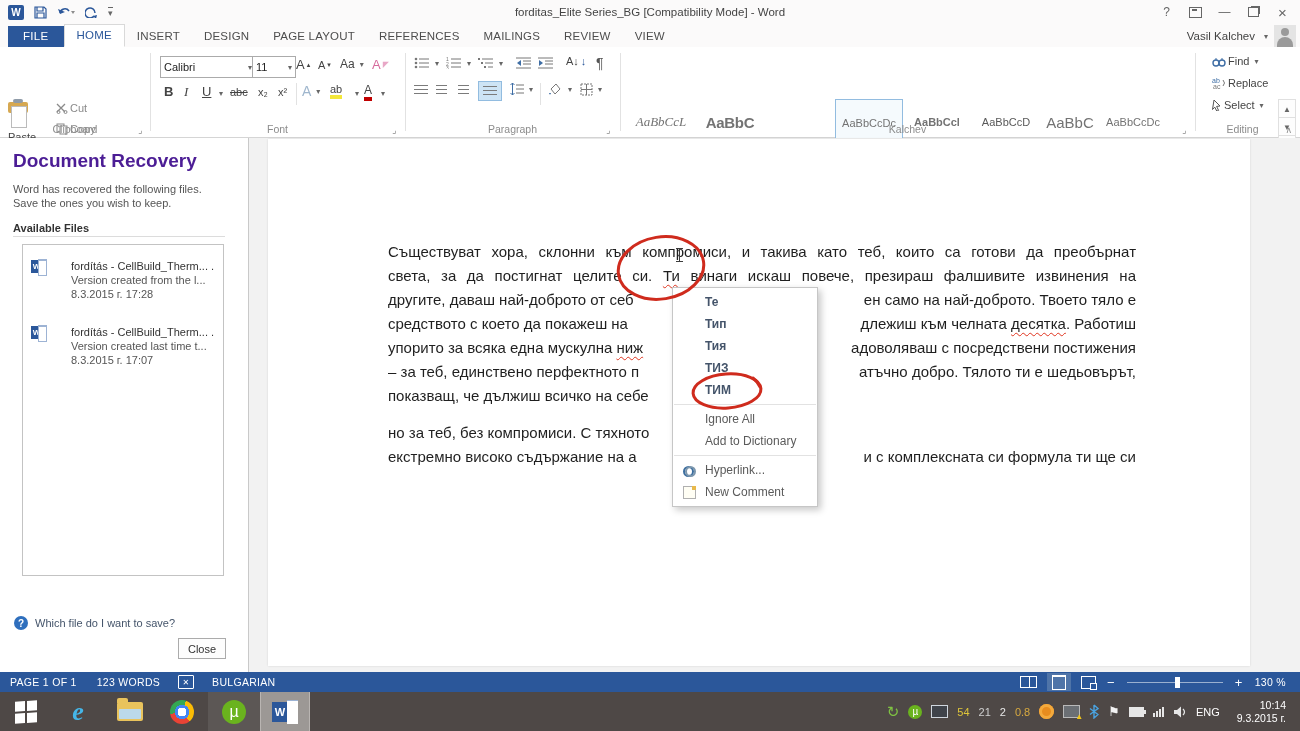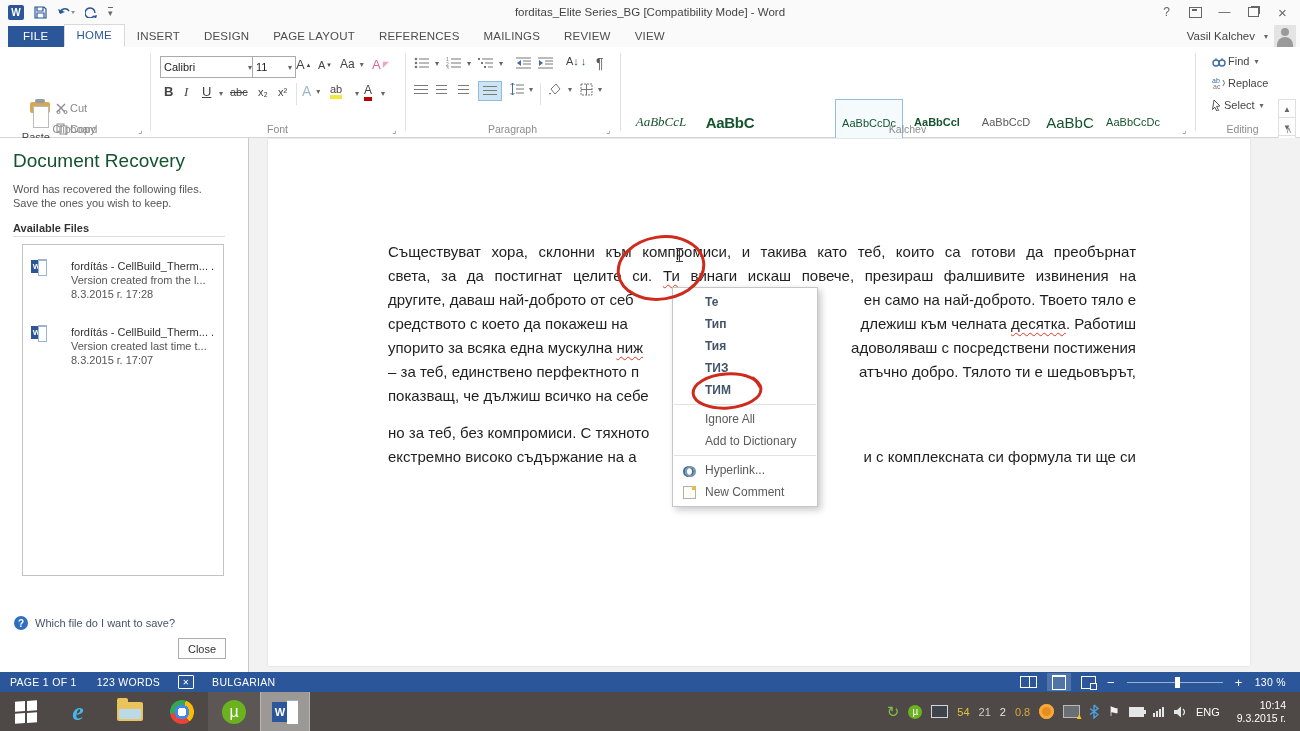"AaBbCcL" .style-item .prev { color: #14532d -> #737373 }
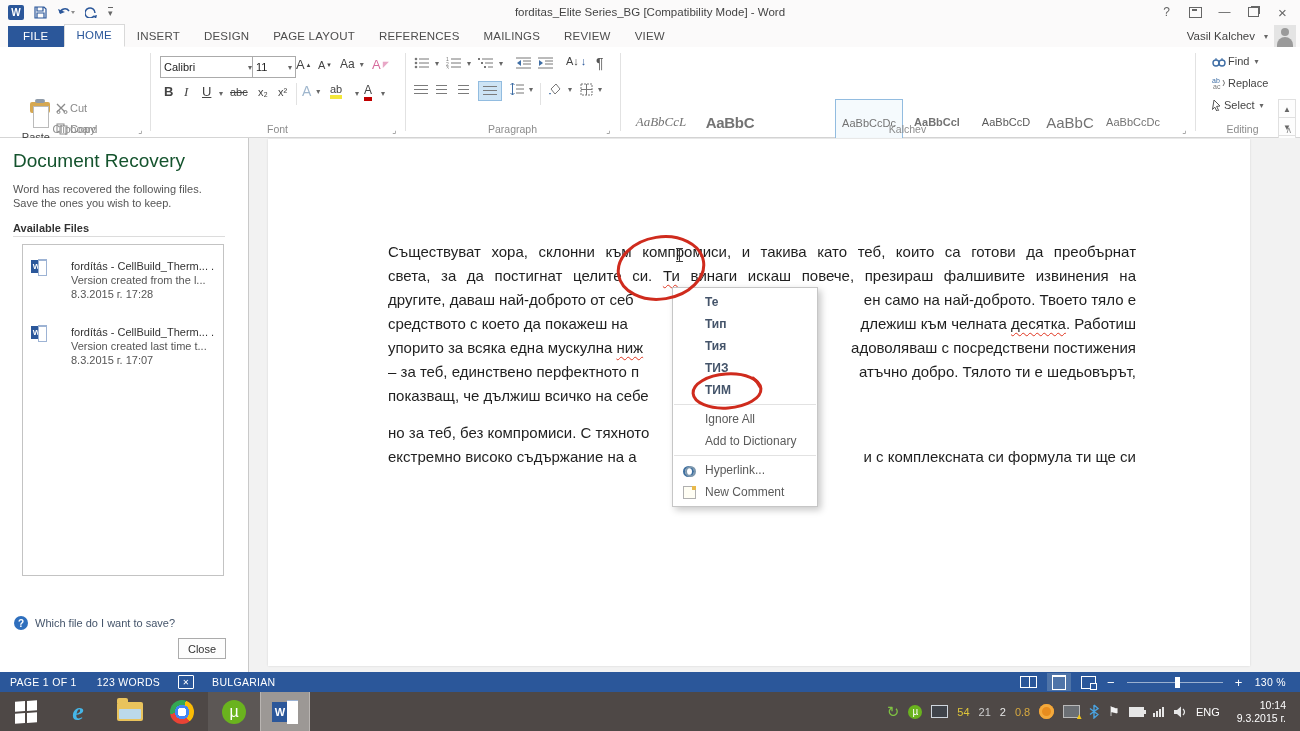"Paste" #paste-big { align-items: flex-end -> flex-start }
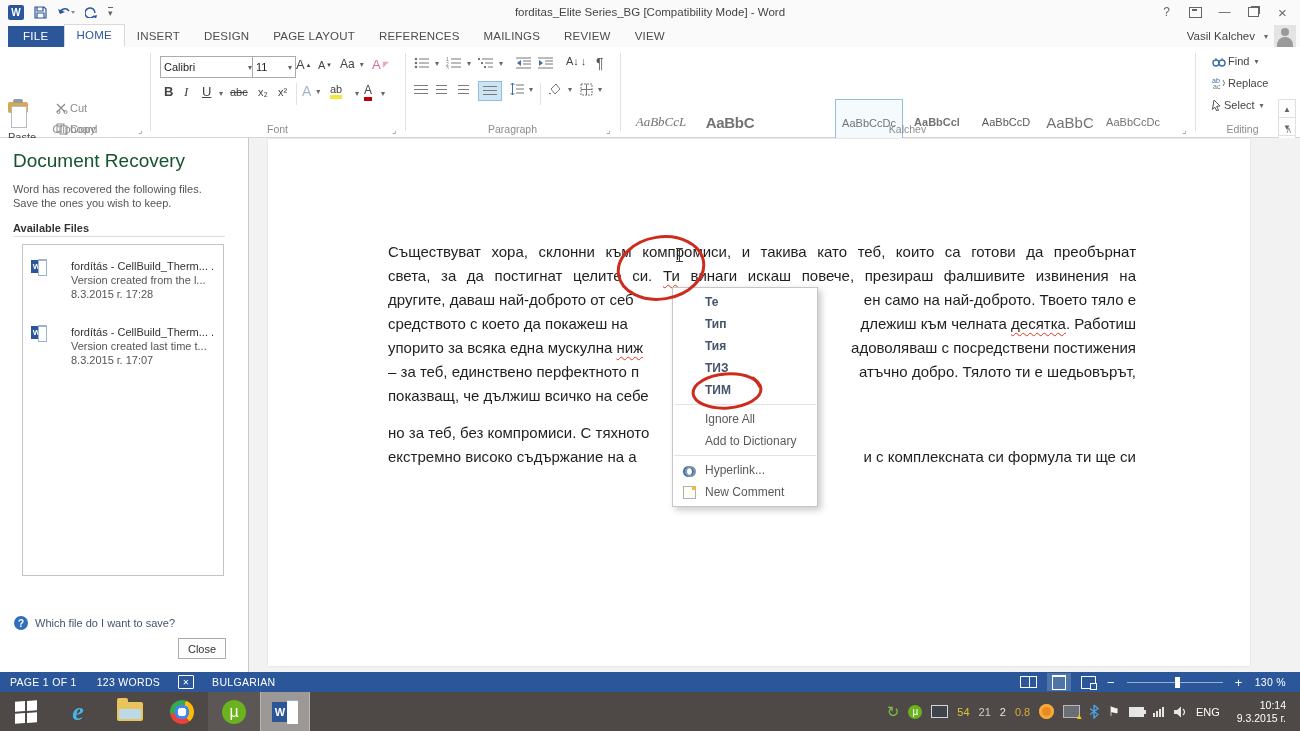"Document Recovery" #rec-title { color: #14532d -> #4c1d95; font-weight: normal -> bold }
